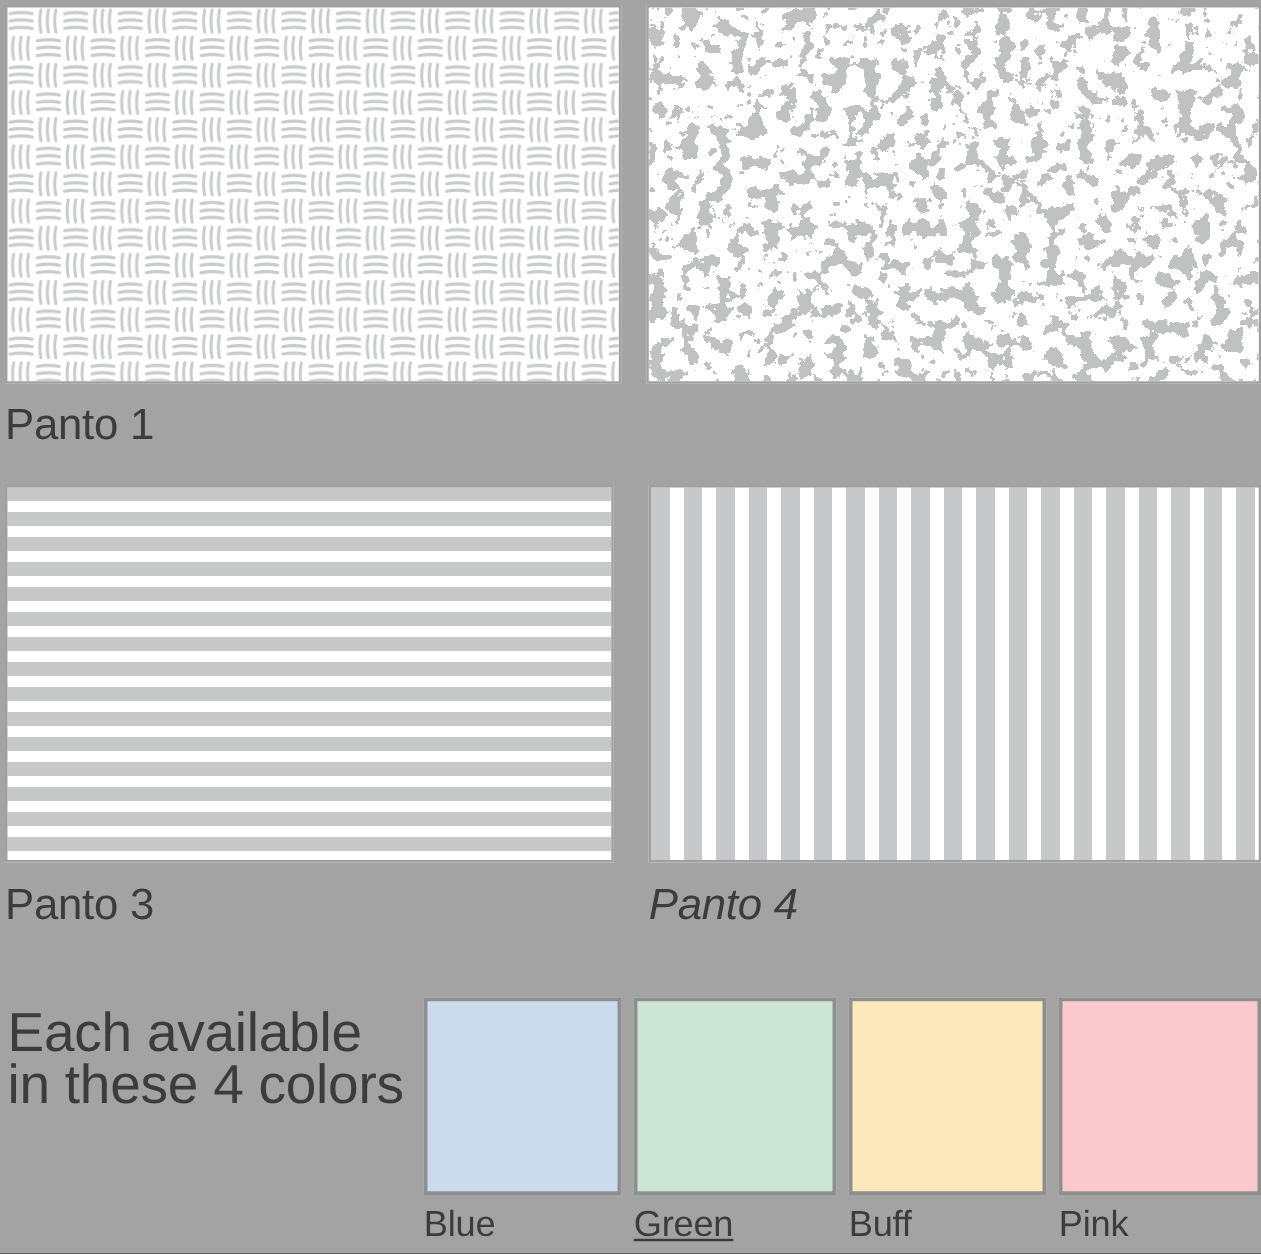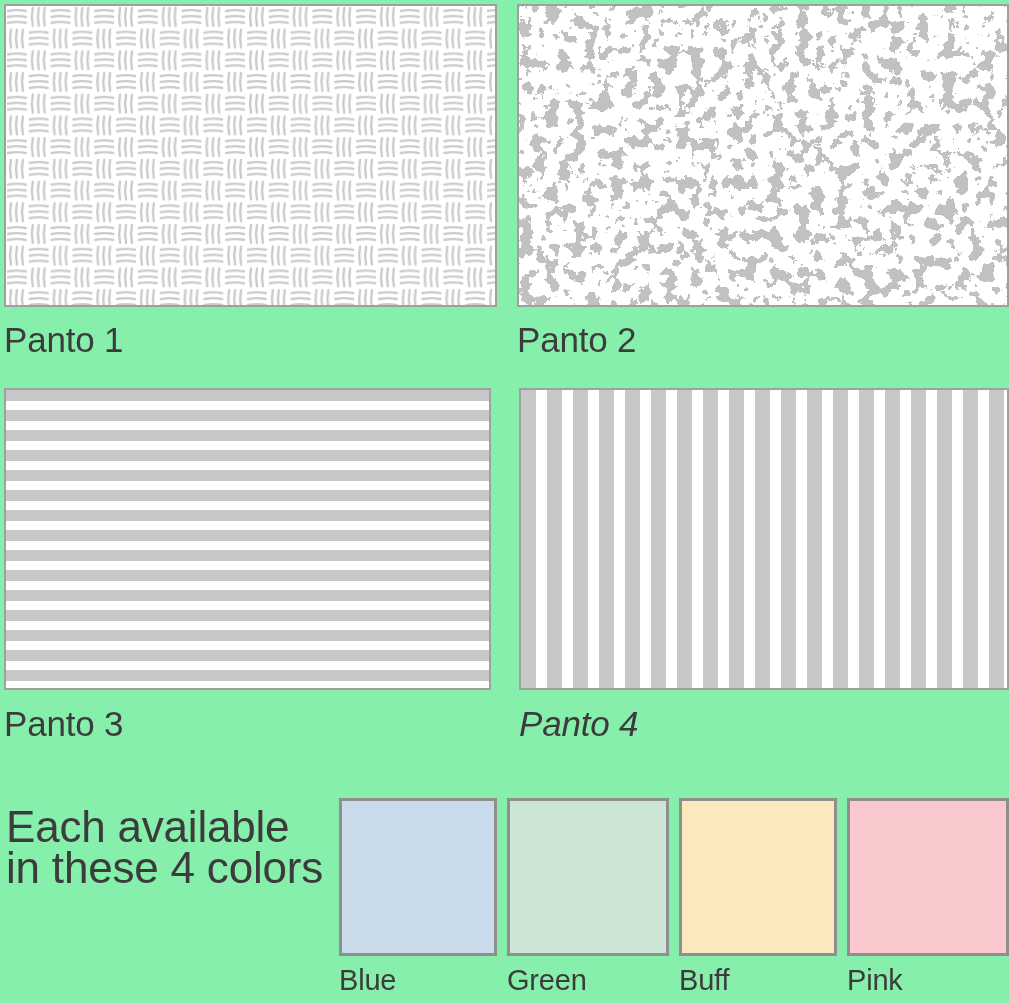"Panto 1" .stage { background: #86efac -> #a3a3a3 }
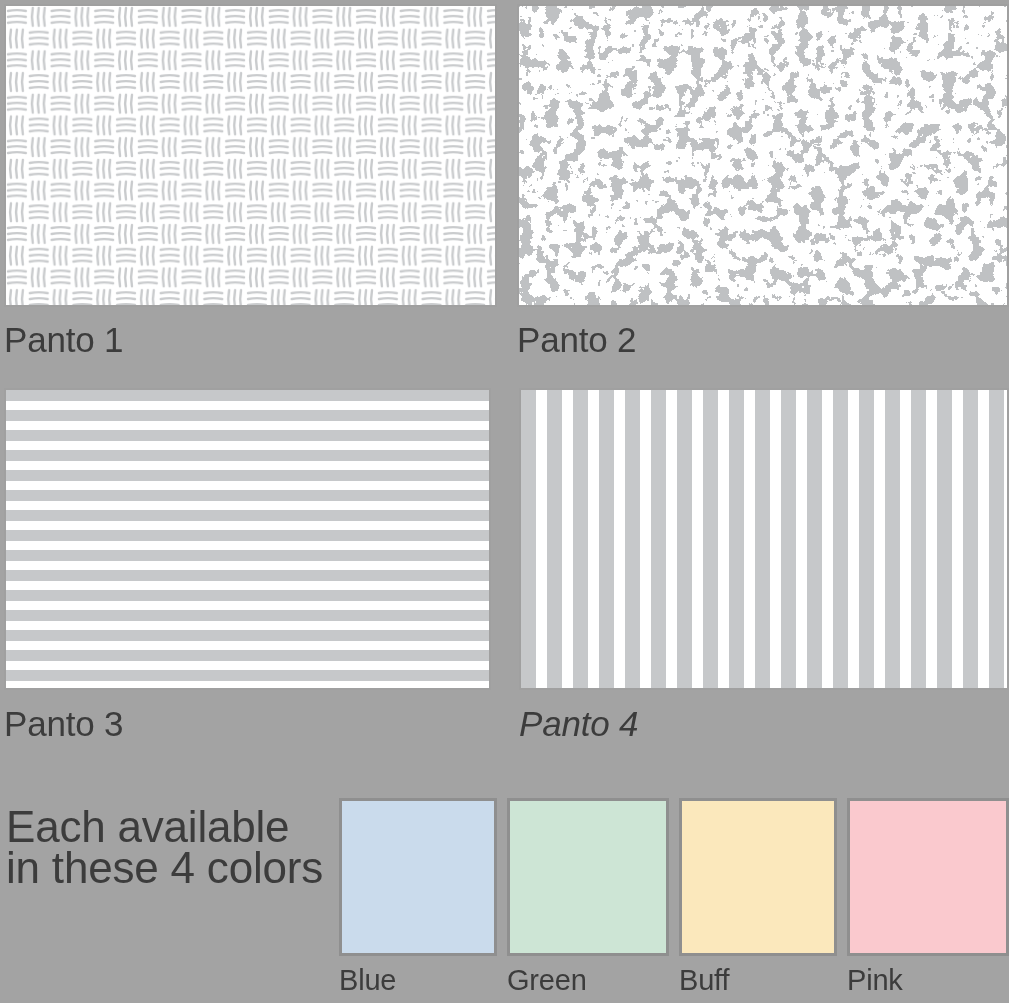"Panto 2" div.caption { html: <div>Panto 2</div> -> none }
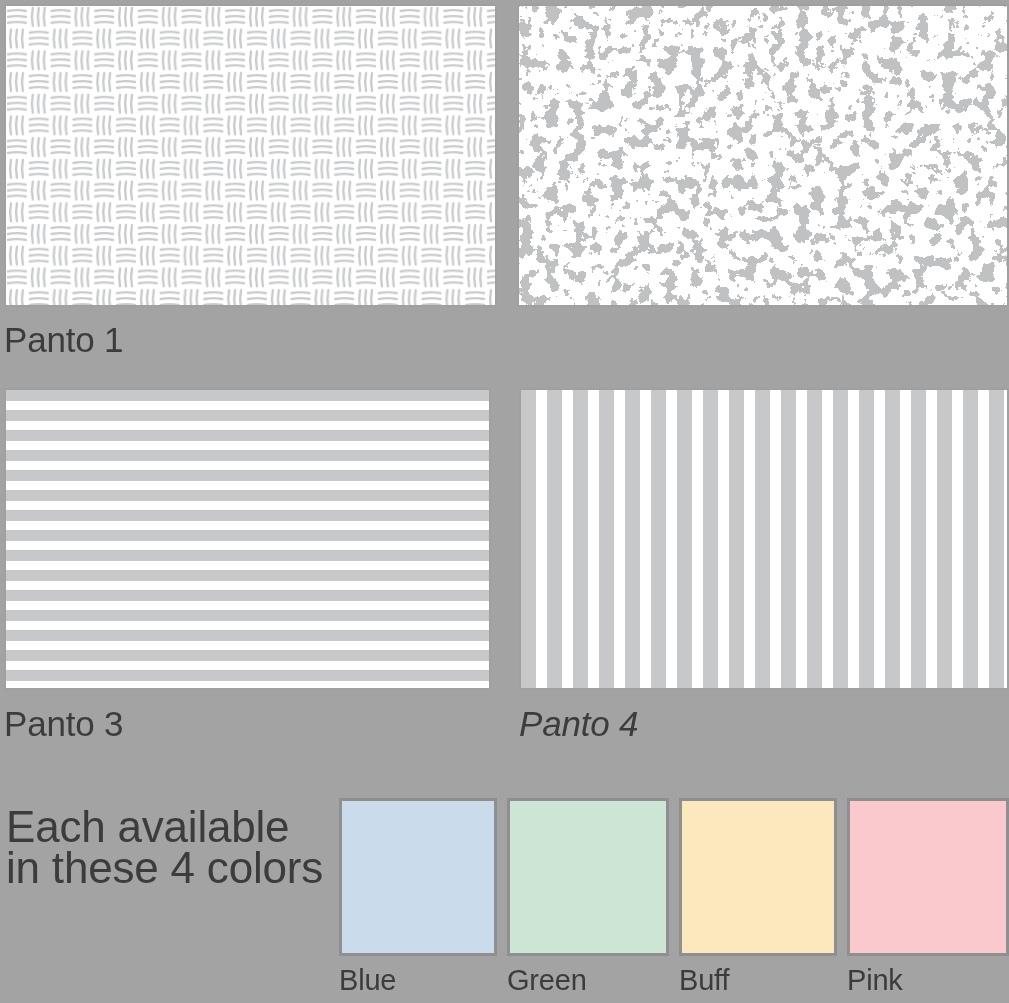"Green" div.color-label { text-decoration: none -> underline }
